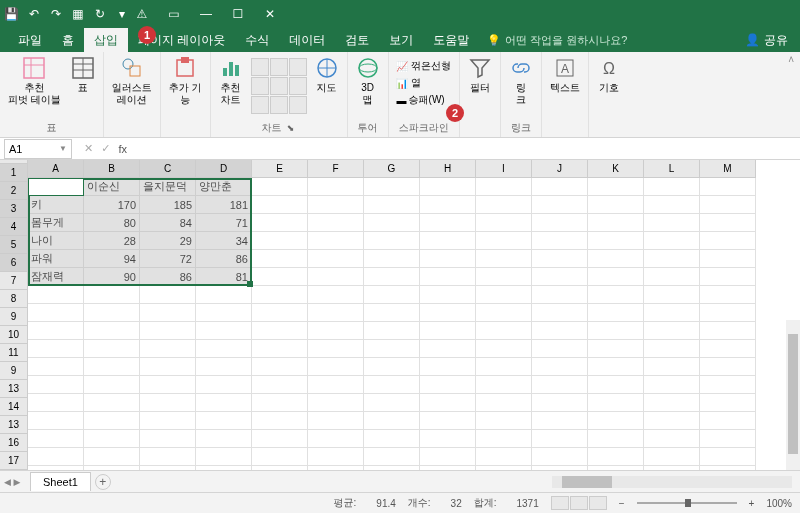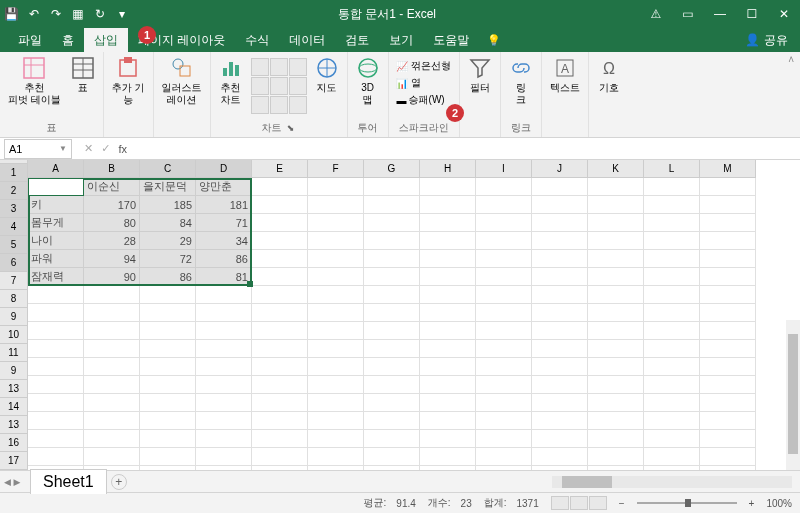"통합 문서1 - Excel" div.title-center { html: <div>통합 문서1 - Excel</div> -> none }
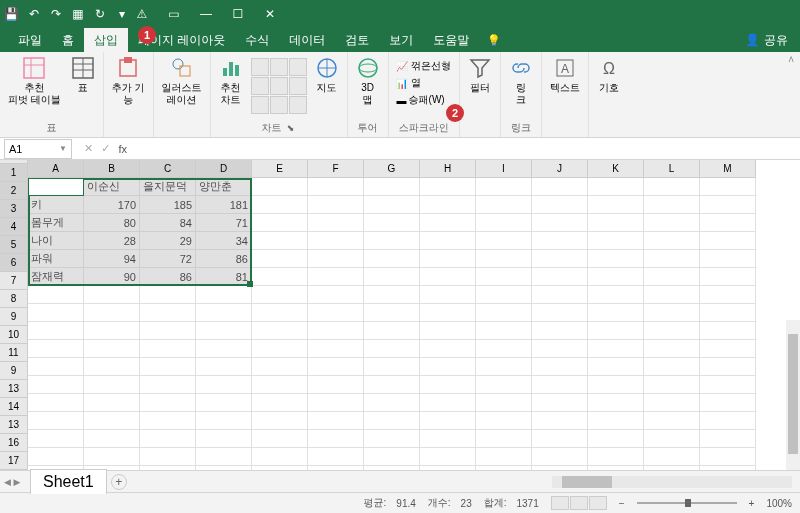"어떤 작업을 원하시나요?" span { html: none -> <span>어떤 작업을 원하시나요?</span> }
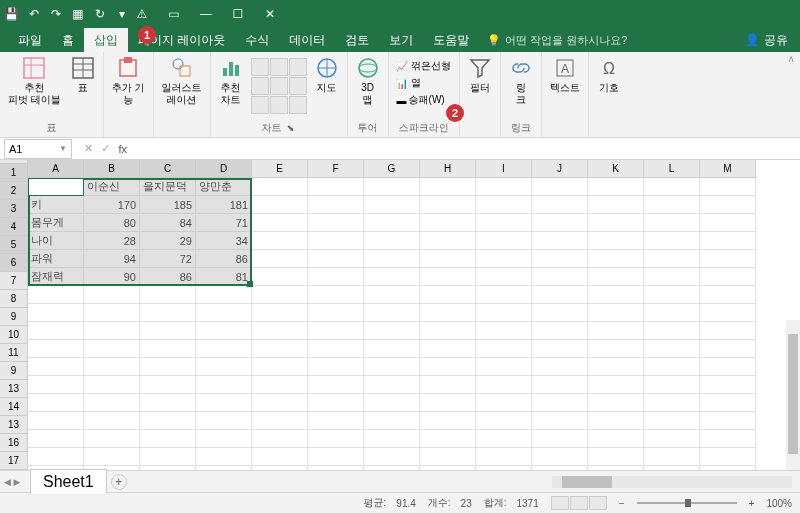"추가 기" div.ribbon-group { order: before "일러스트" -> after "일러스트" }
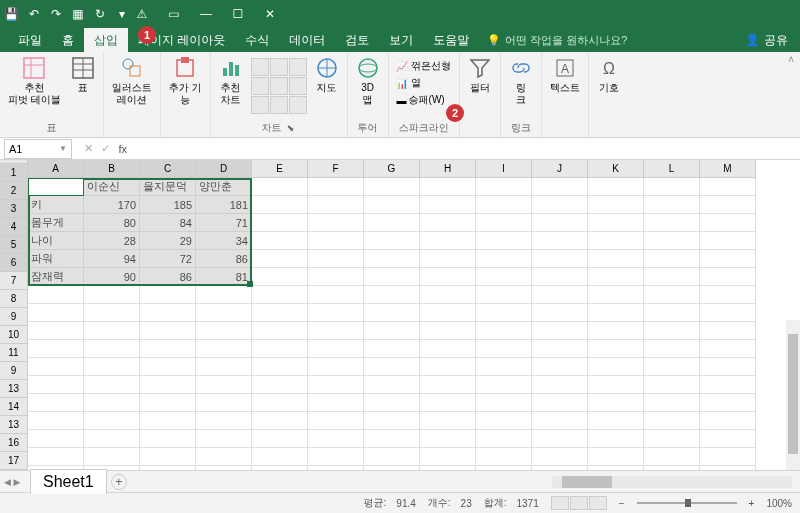"Sheet1" .sheet-tab { font-size: 16px -> 11px }
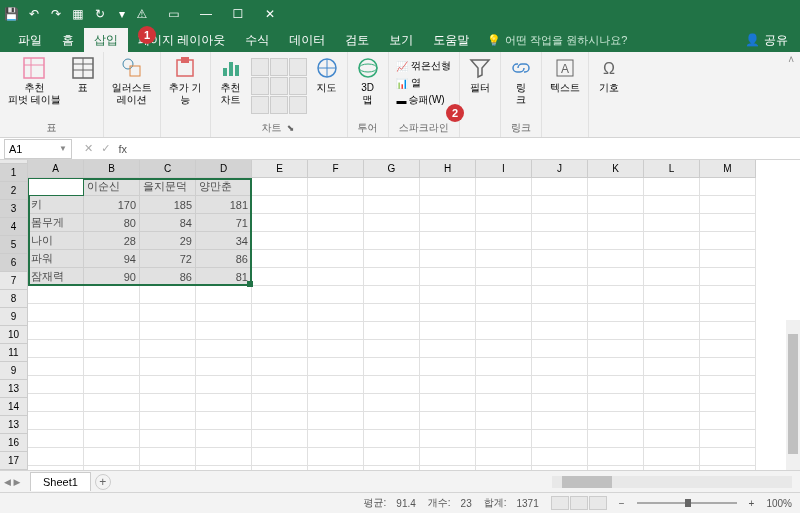"평균:" .status-item { gap: 10px -> 20px }
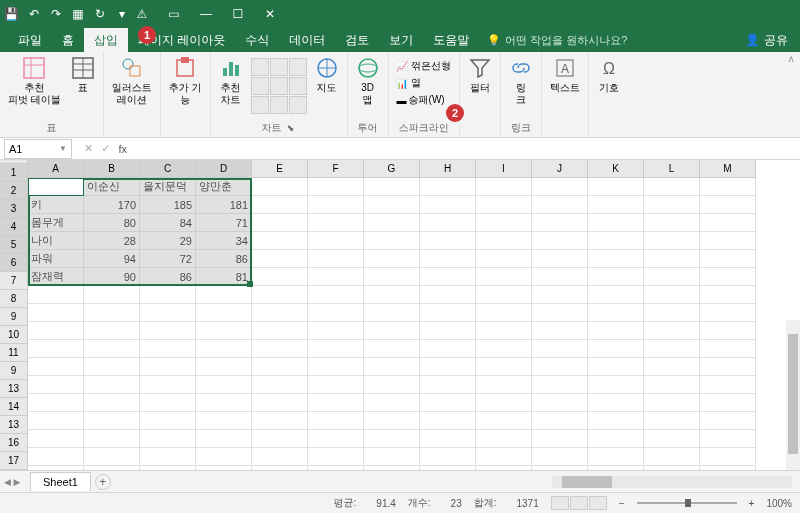"23" span { text: 23 -> 32 }
